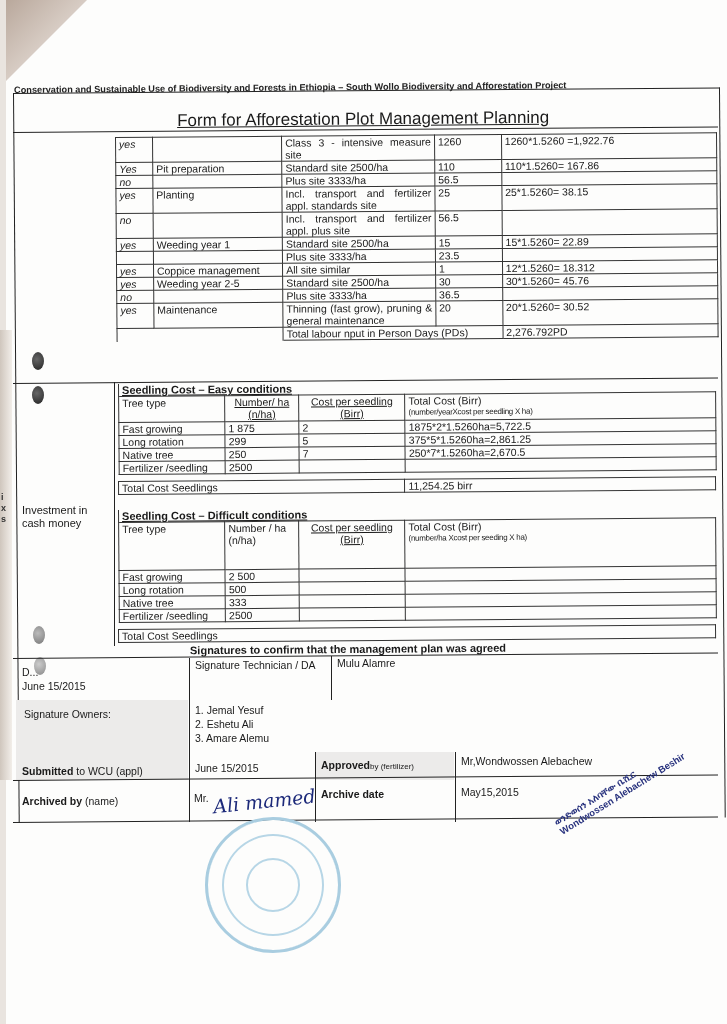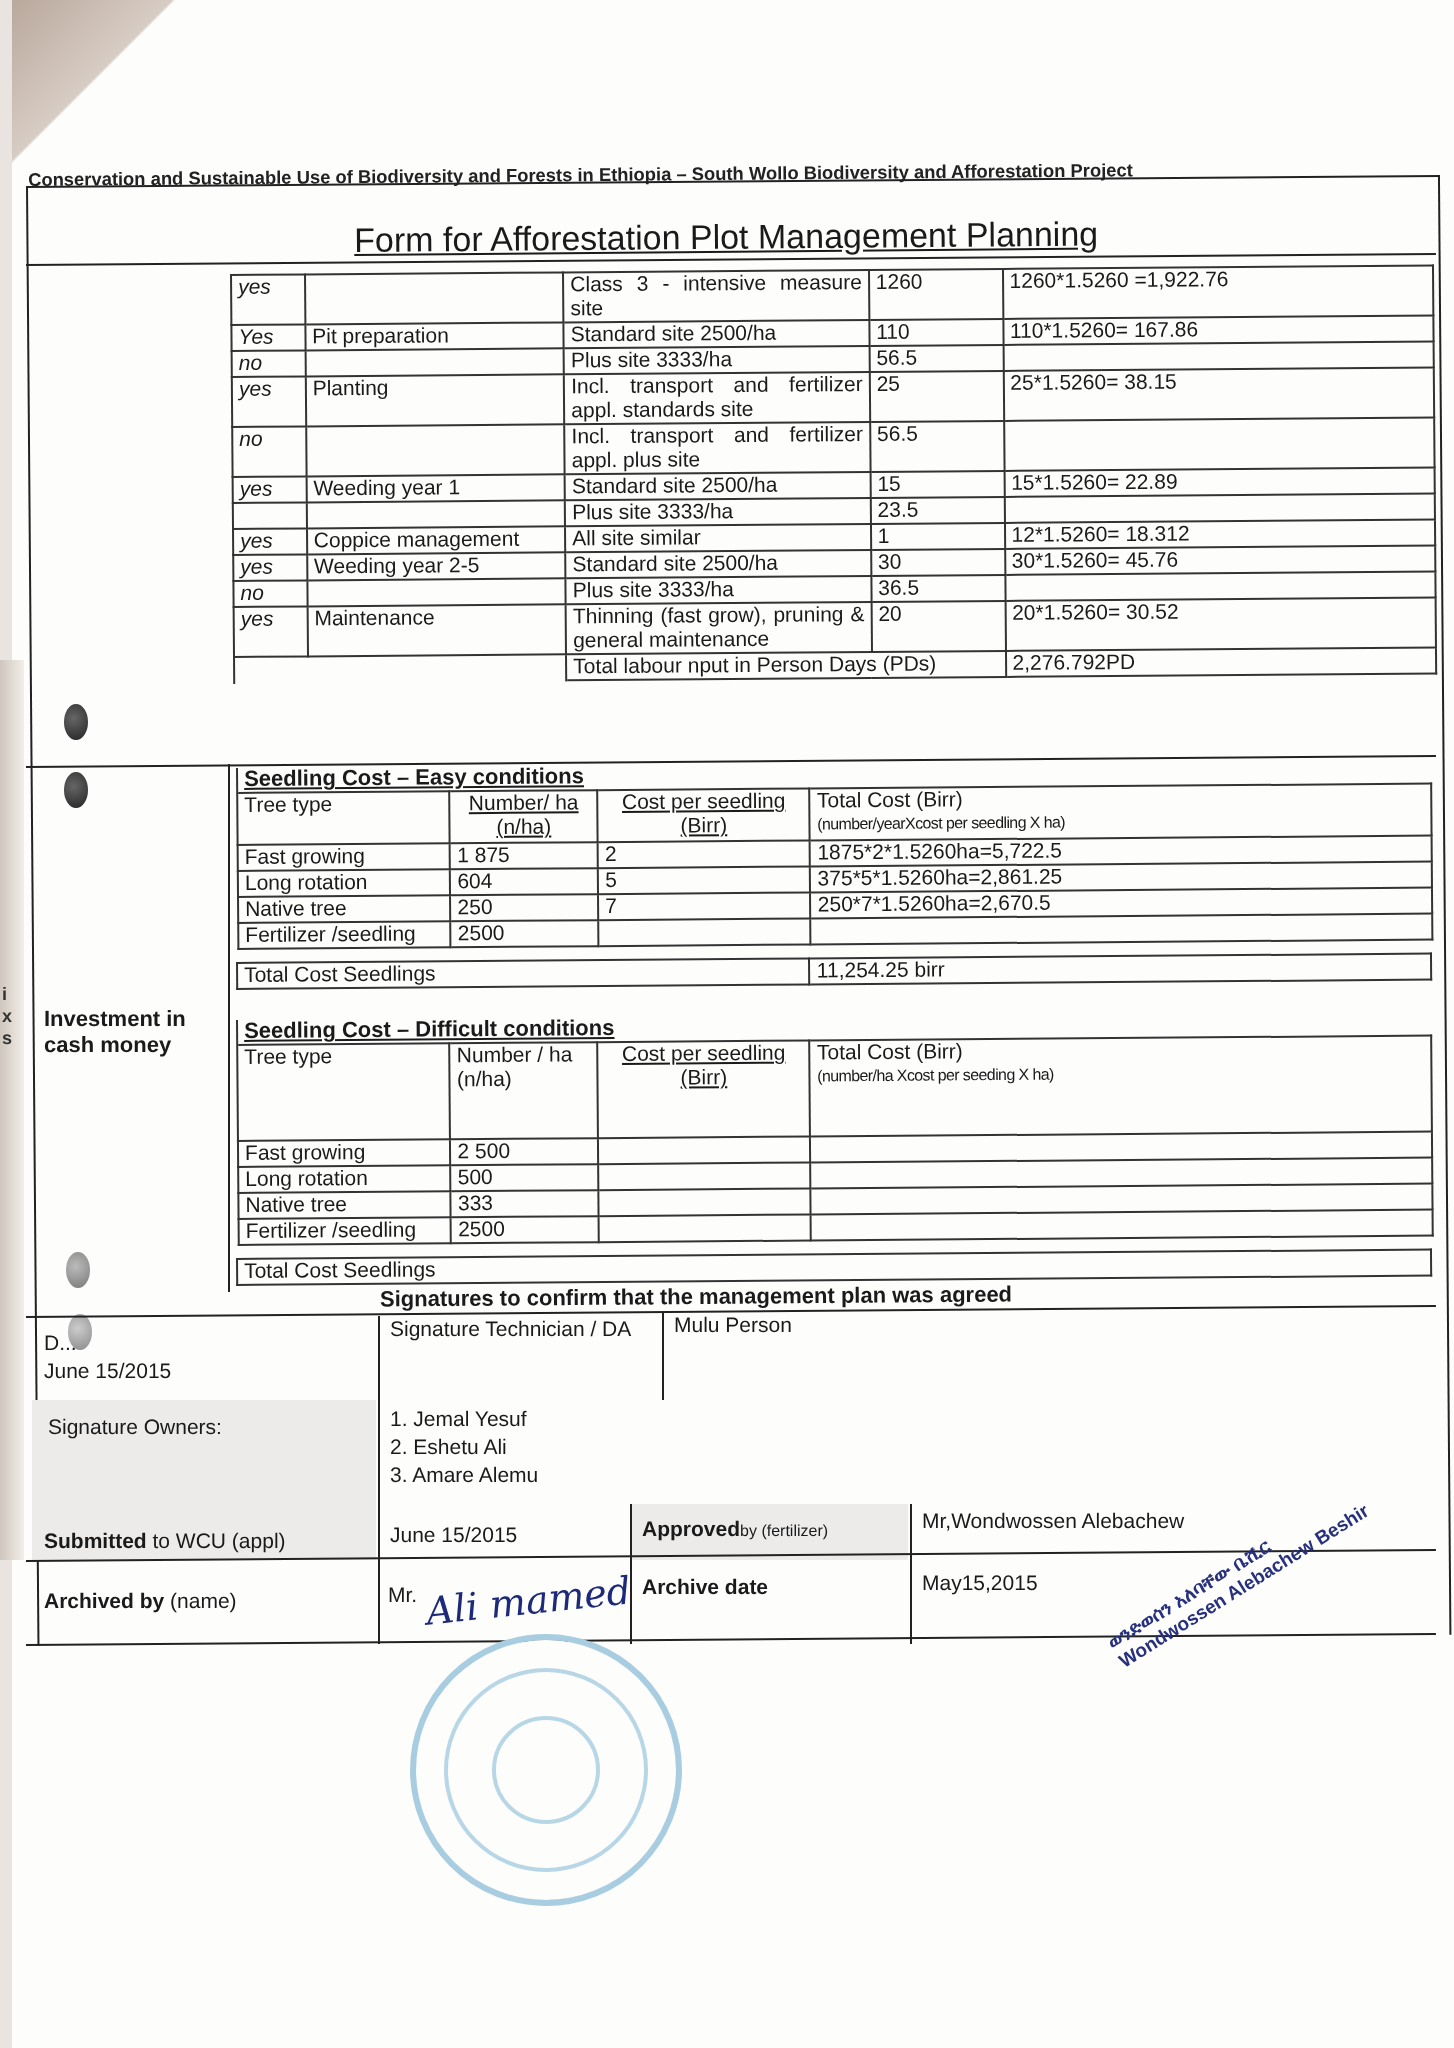"604" td.nh { text: 604 -> 299 }
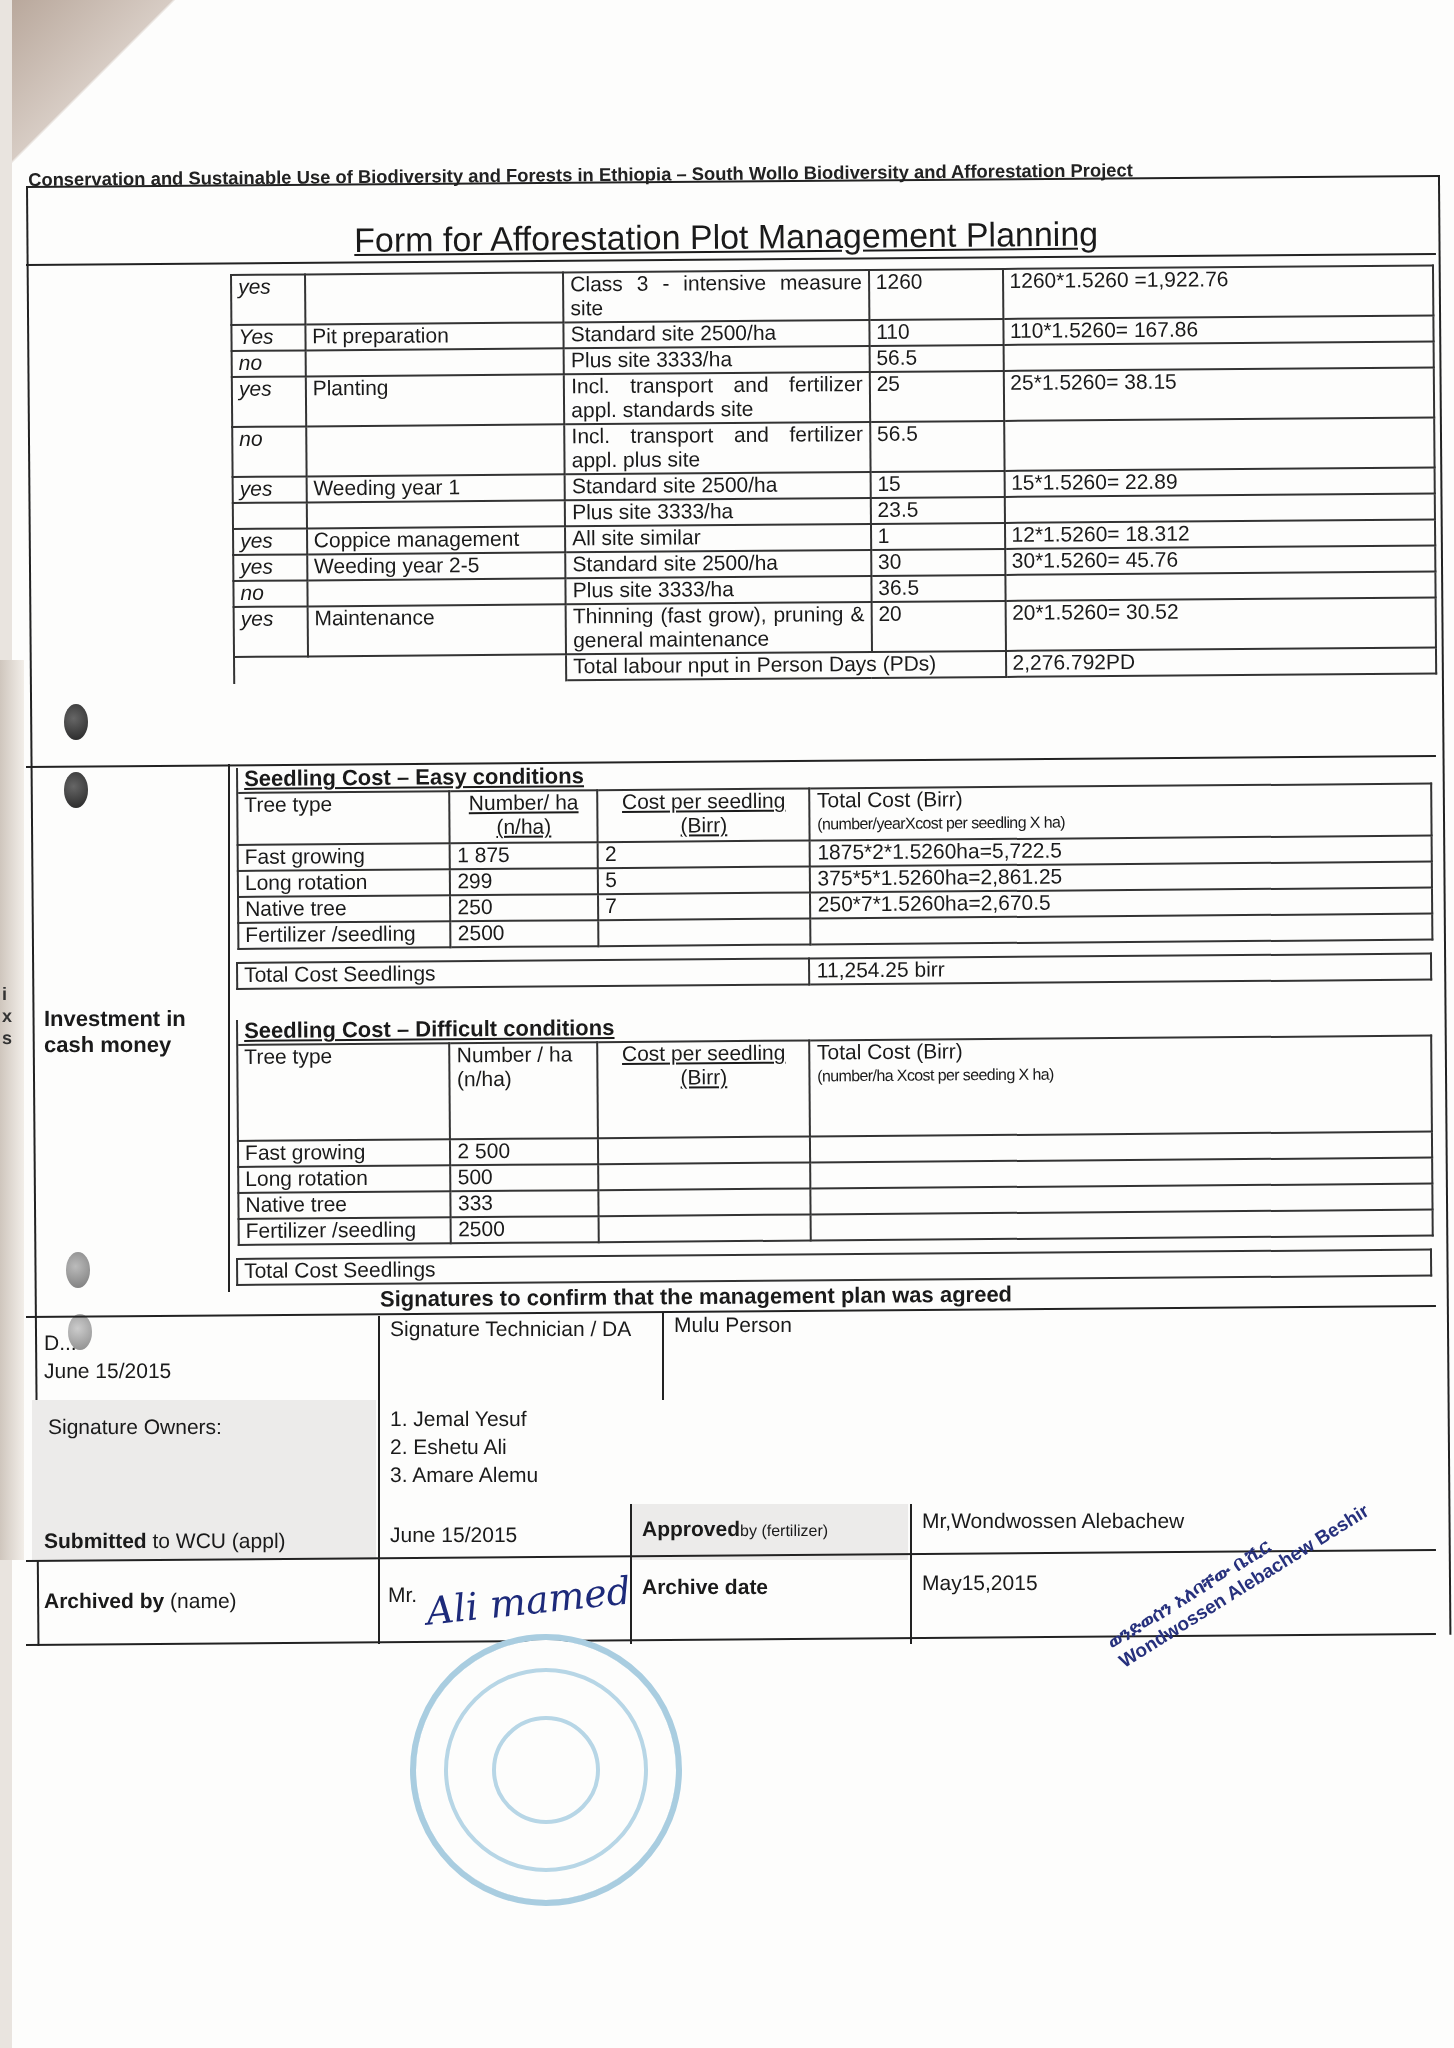"Investment in cash money" .invest { font-weight: bold -> normal }
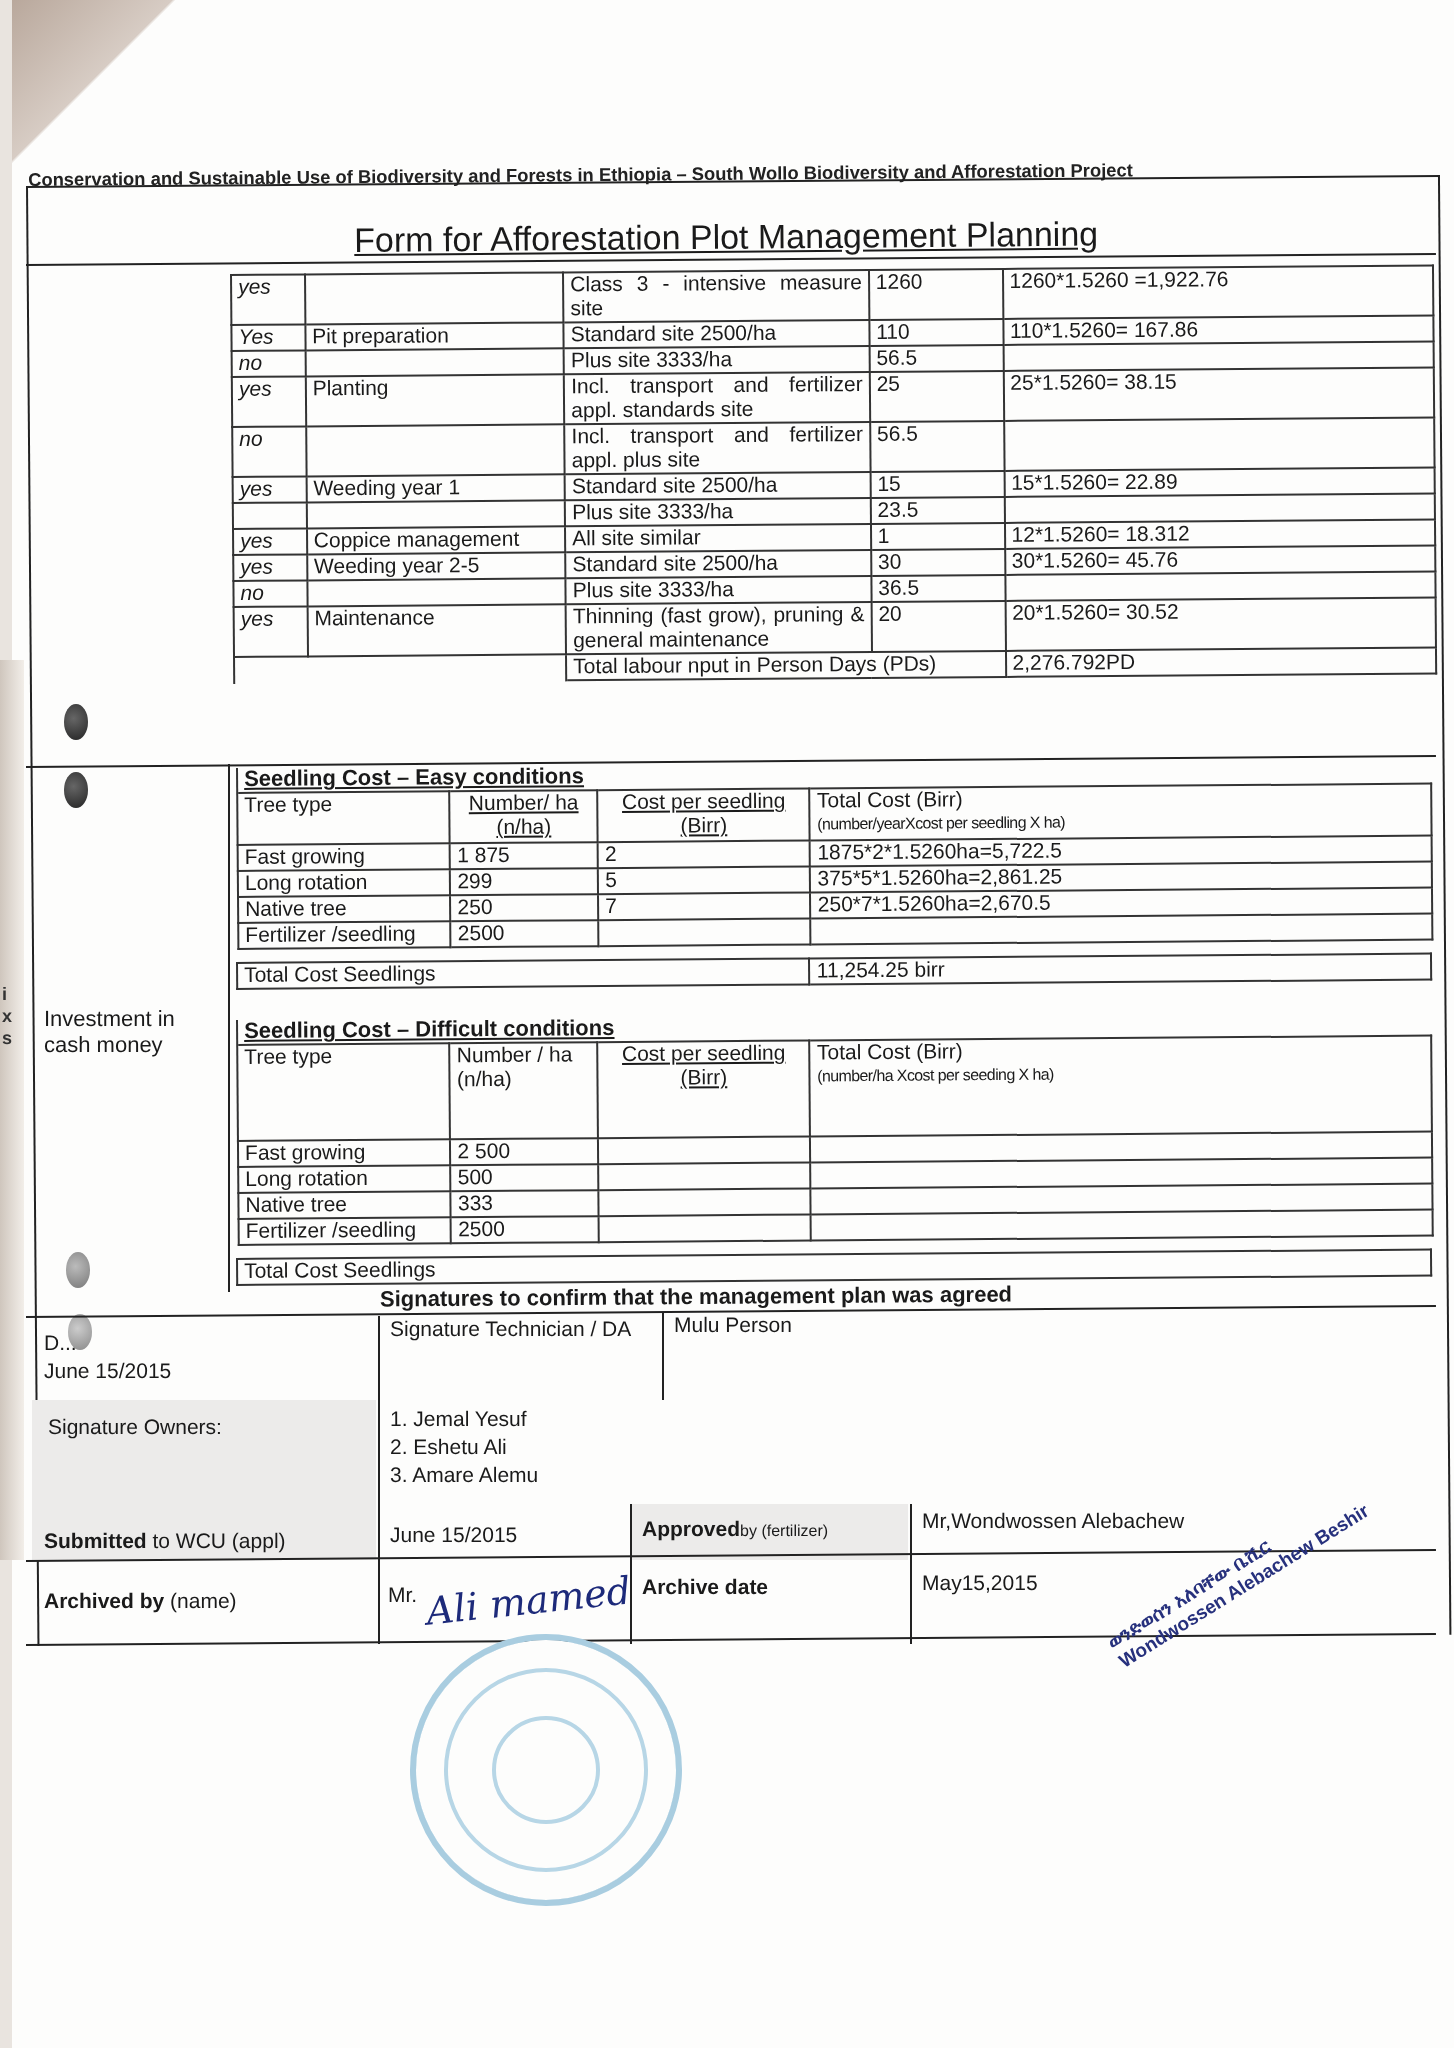"Mulu Person" div.txt { text: Person -> Alamre }
